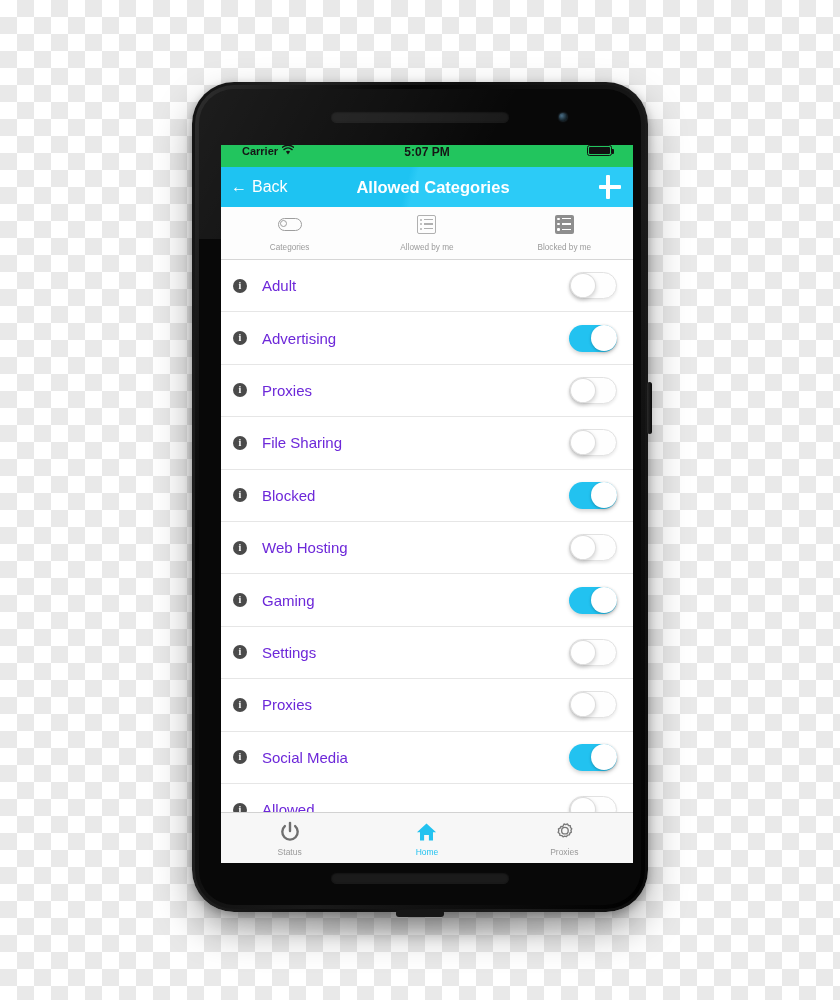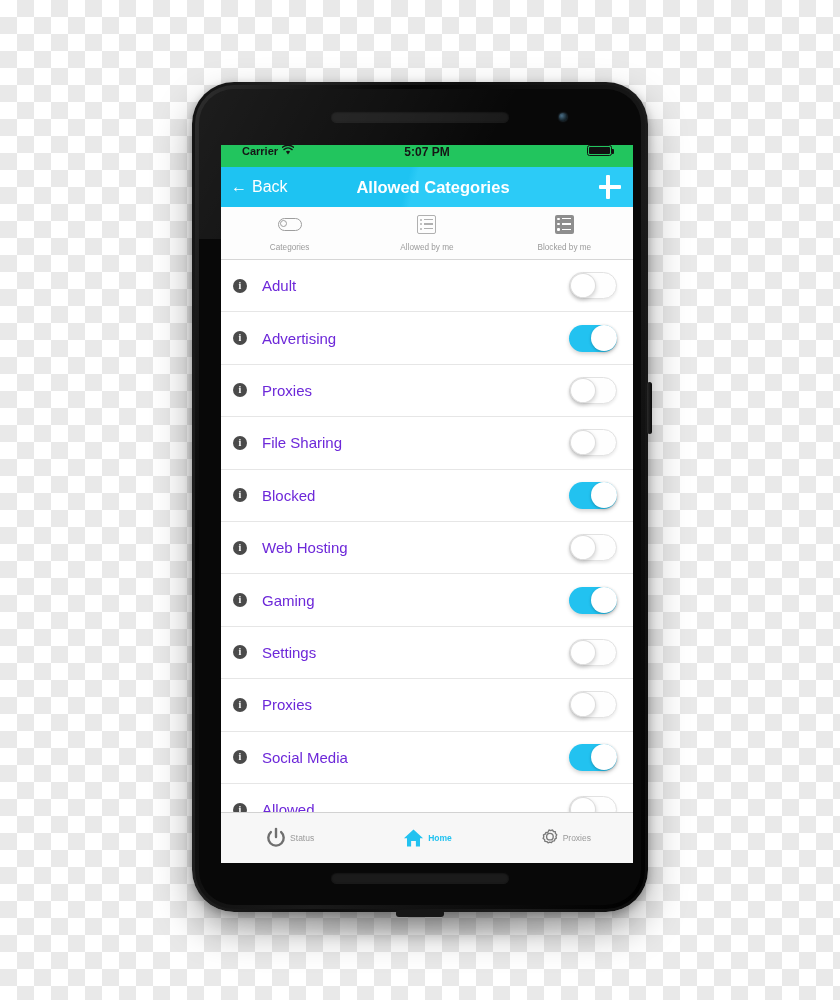"Status" .tab { flex-direction: row -> column }
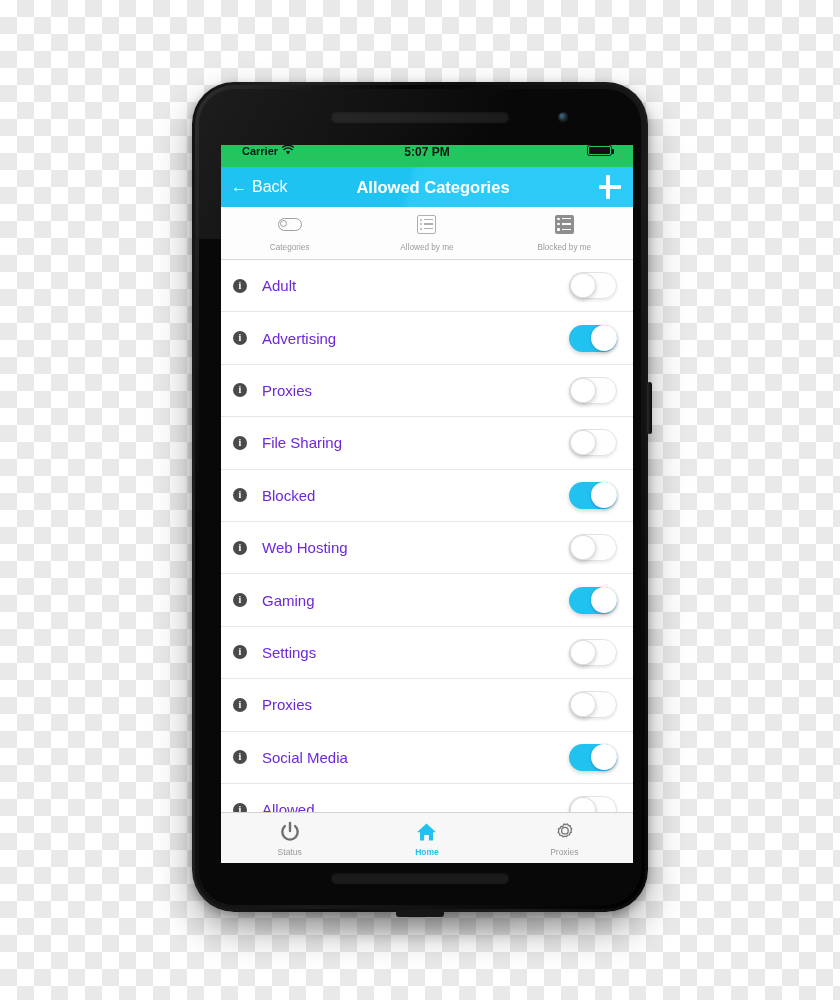"Home" .tab.active .tab-label { font-weight: bold -> none }
